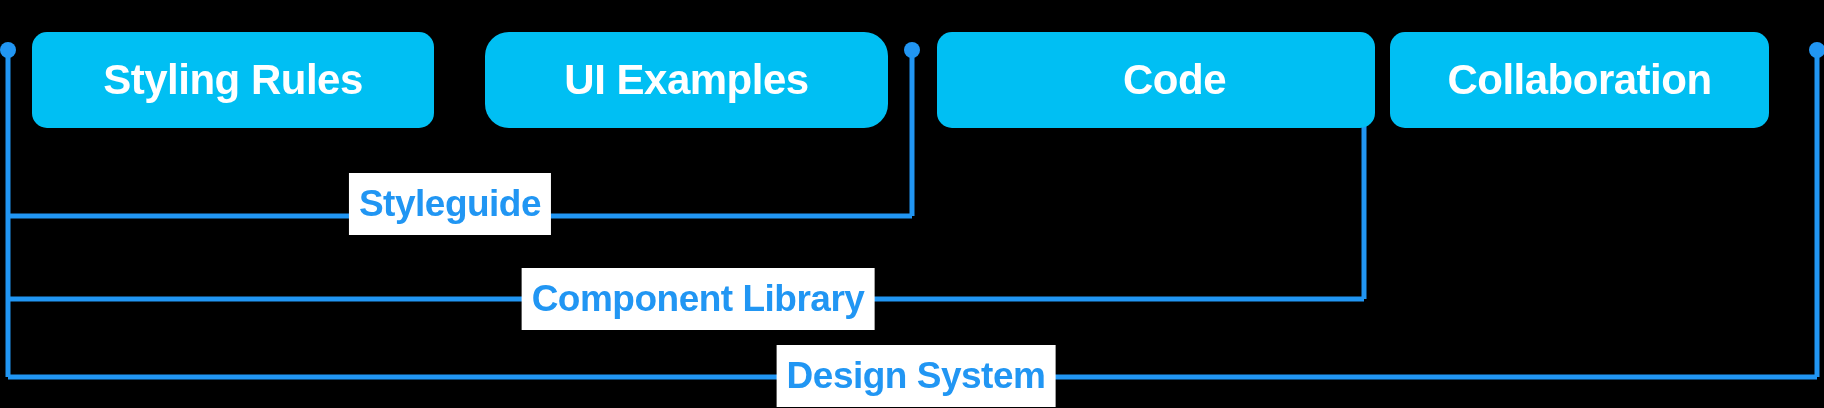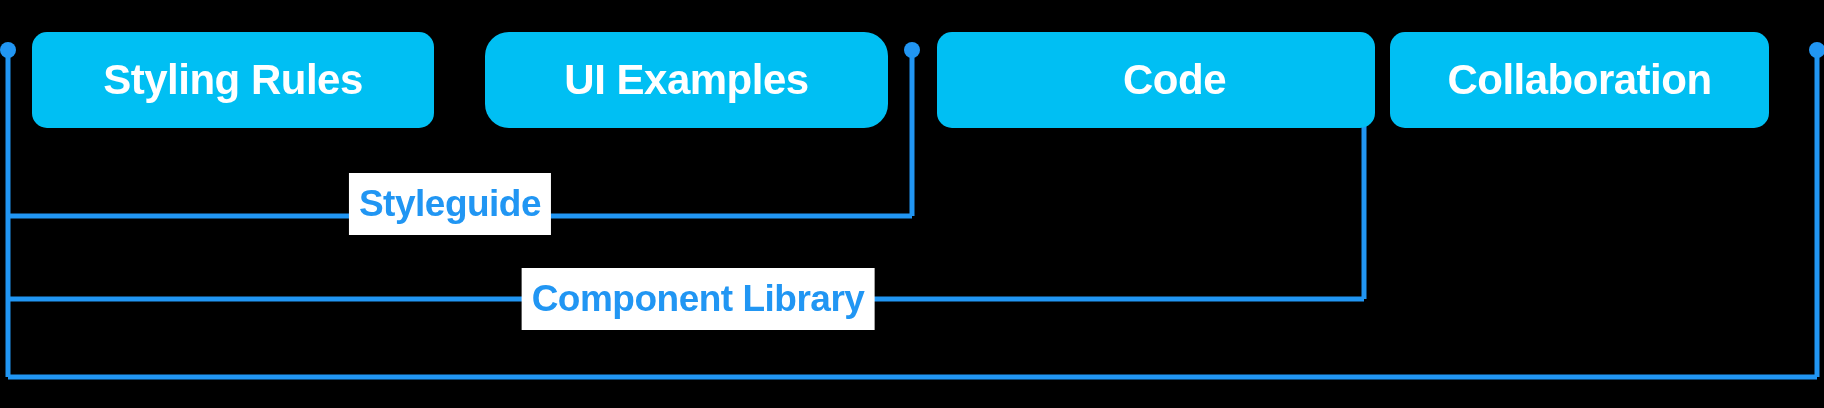"Design System" div.bracket-label { html: none -> <div>Design System</div> }
